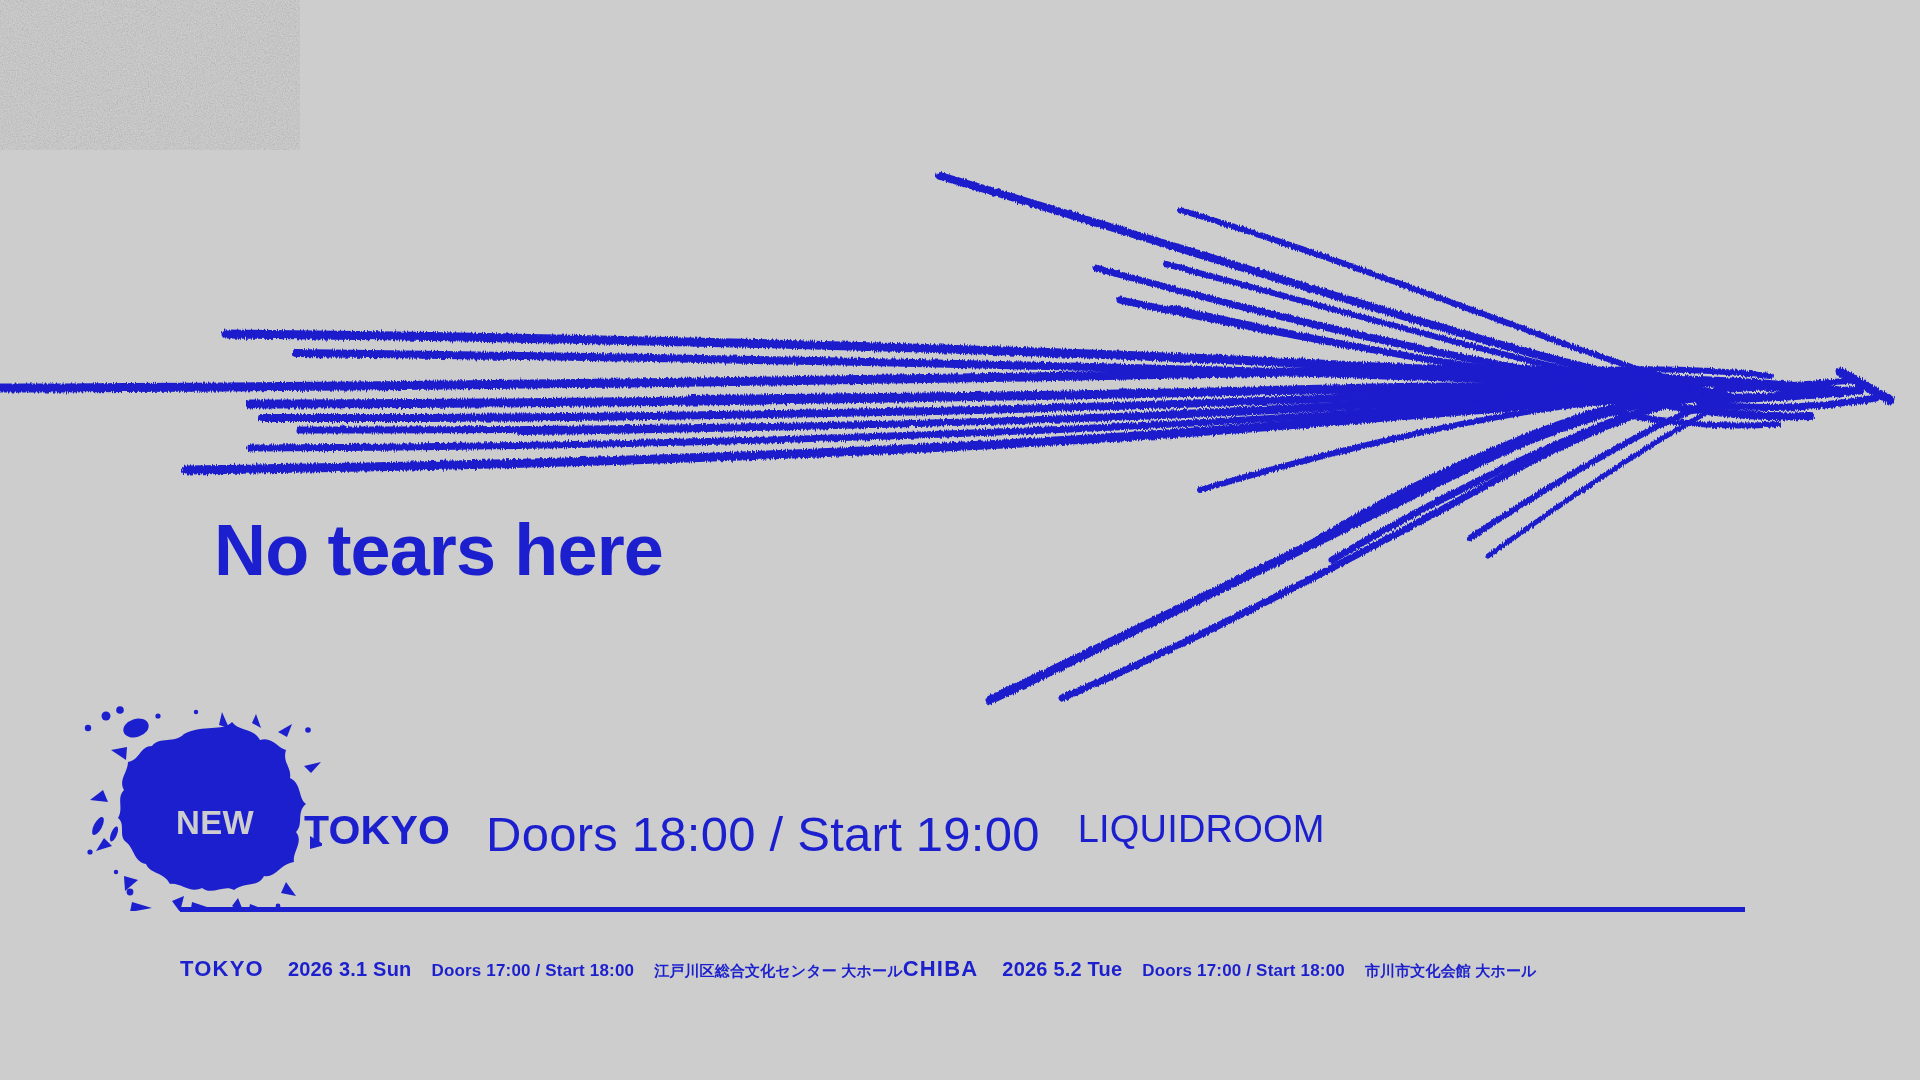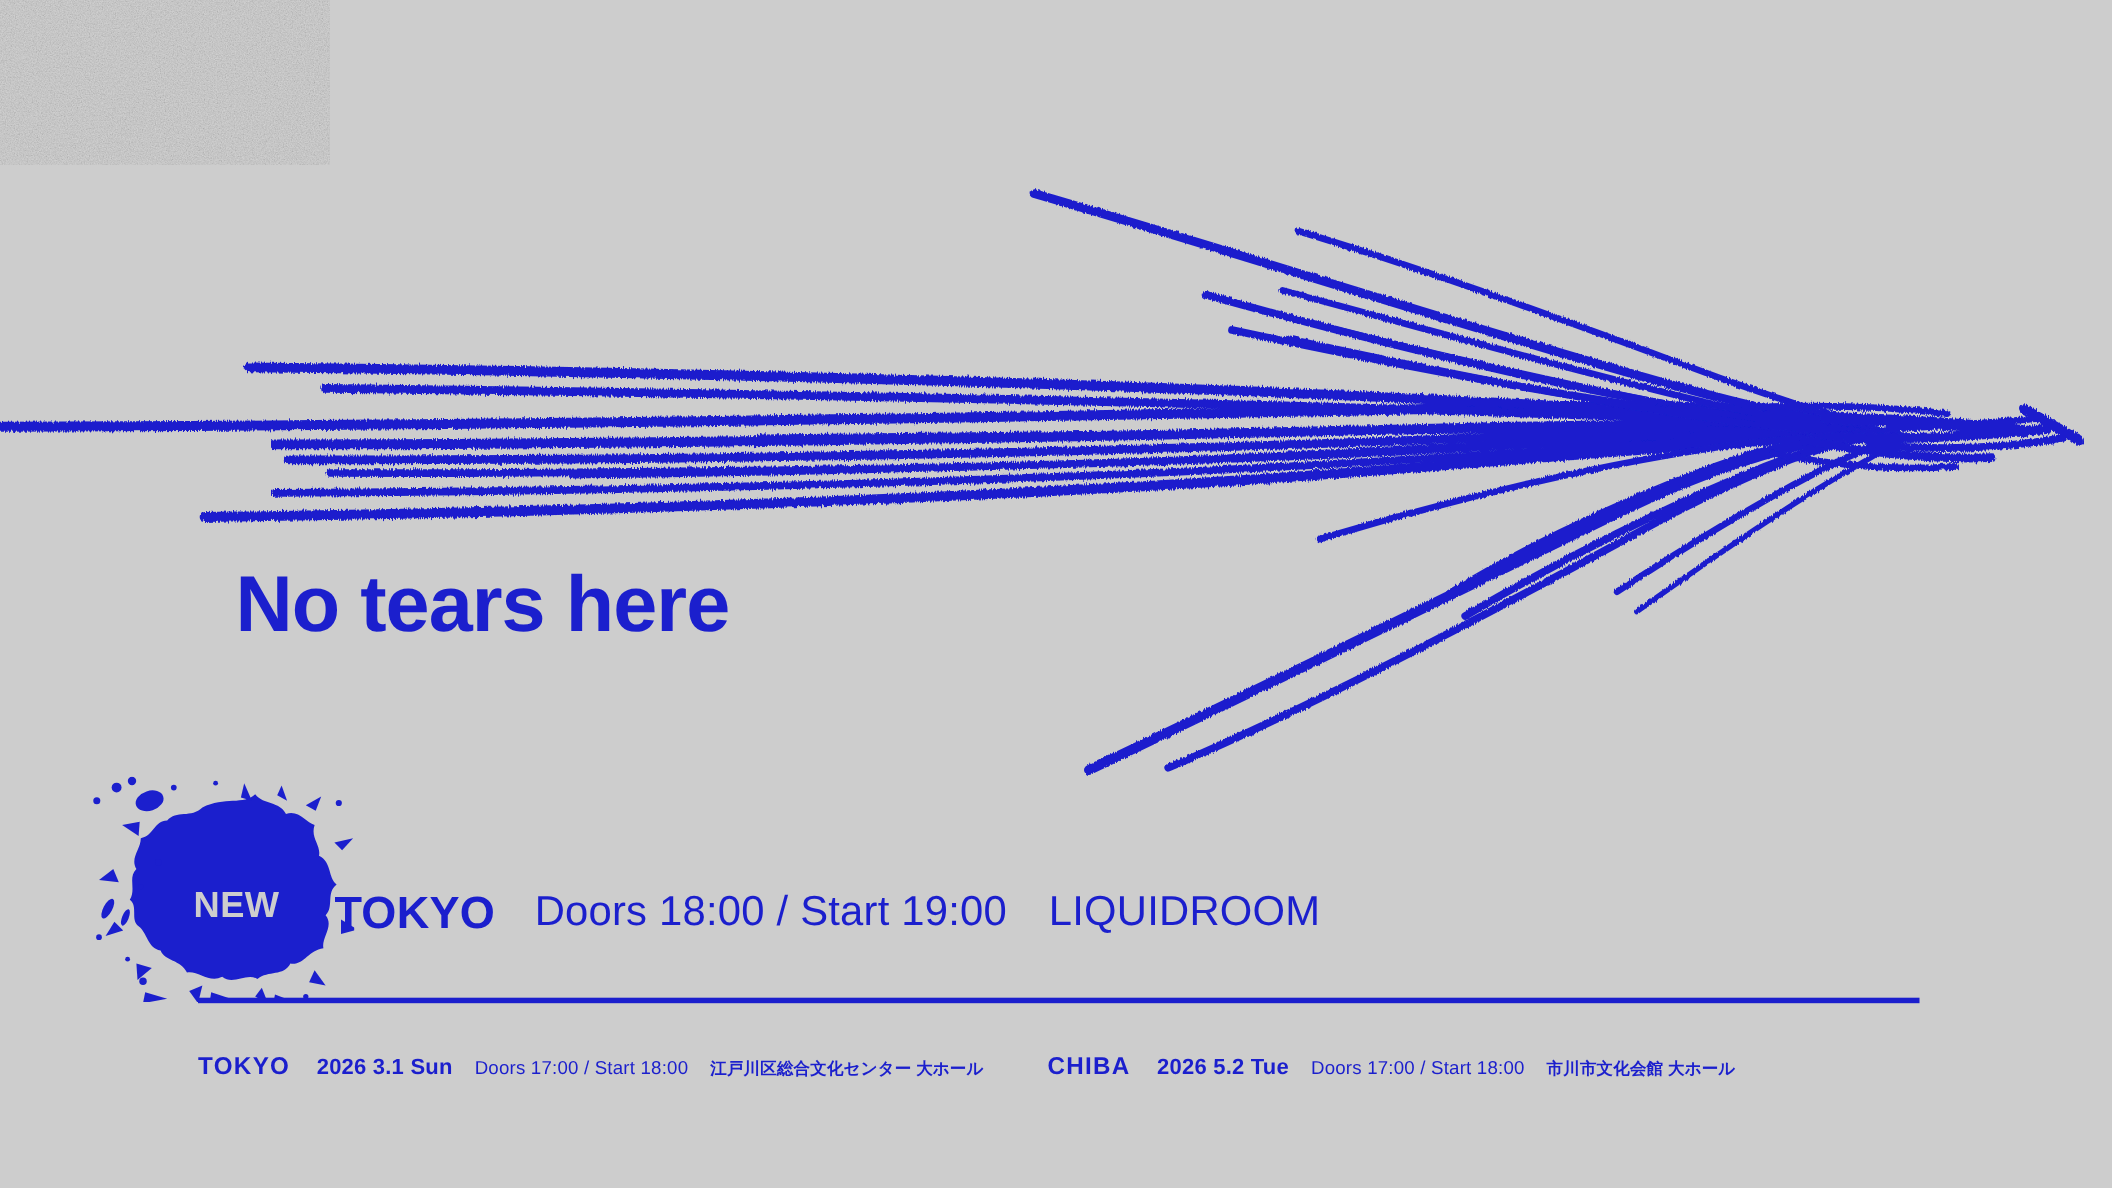"Doors 18:00 / Start 19:00" .hl-time { font-size: 38px -> 49px }
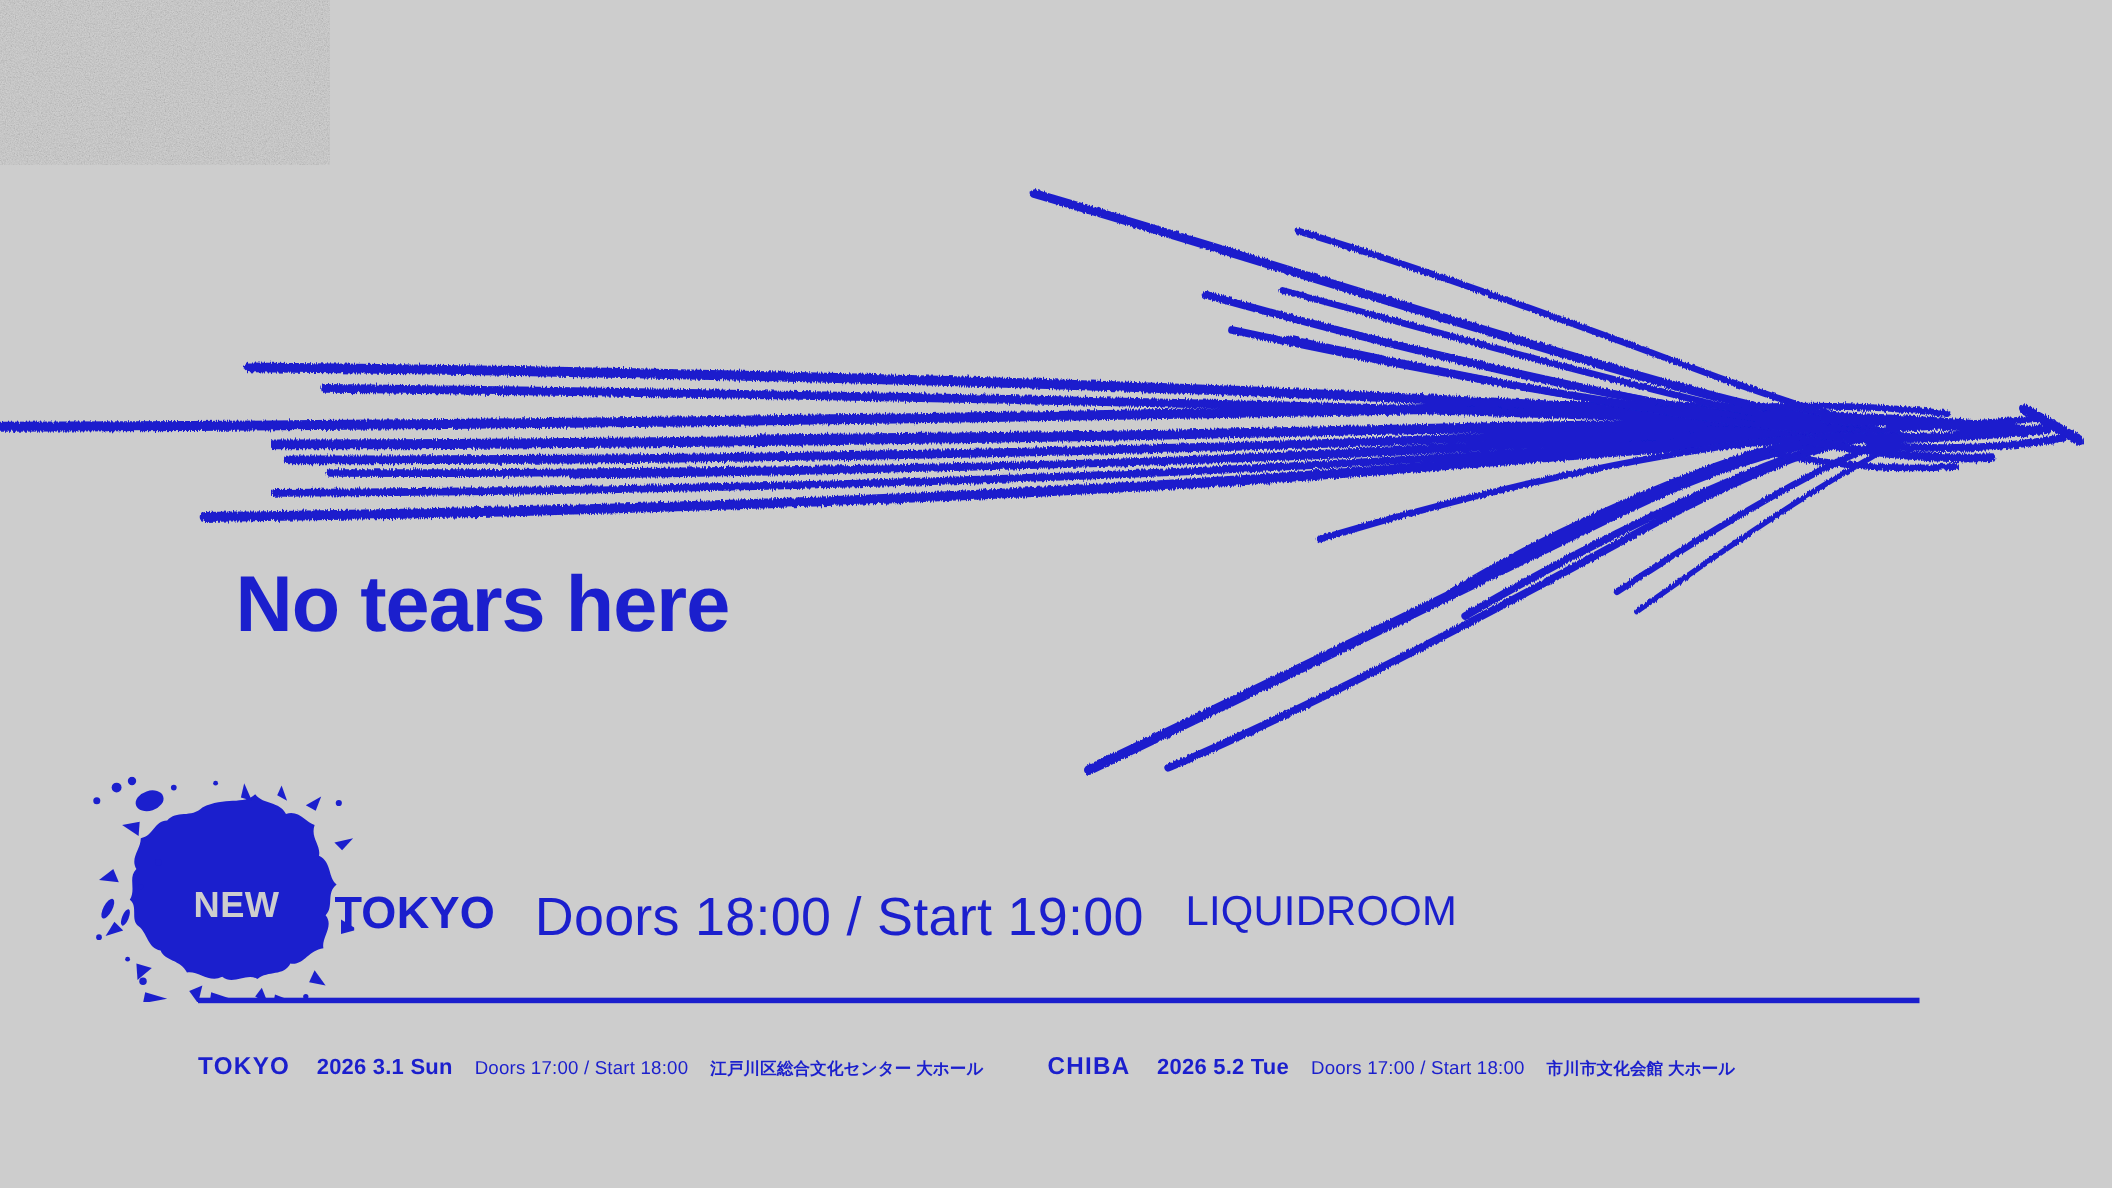"Doors 17:00 / Start 18:00" .sub-time { font-weight: 400 -> 700 }
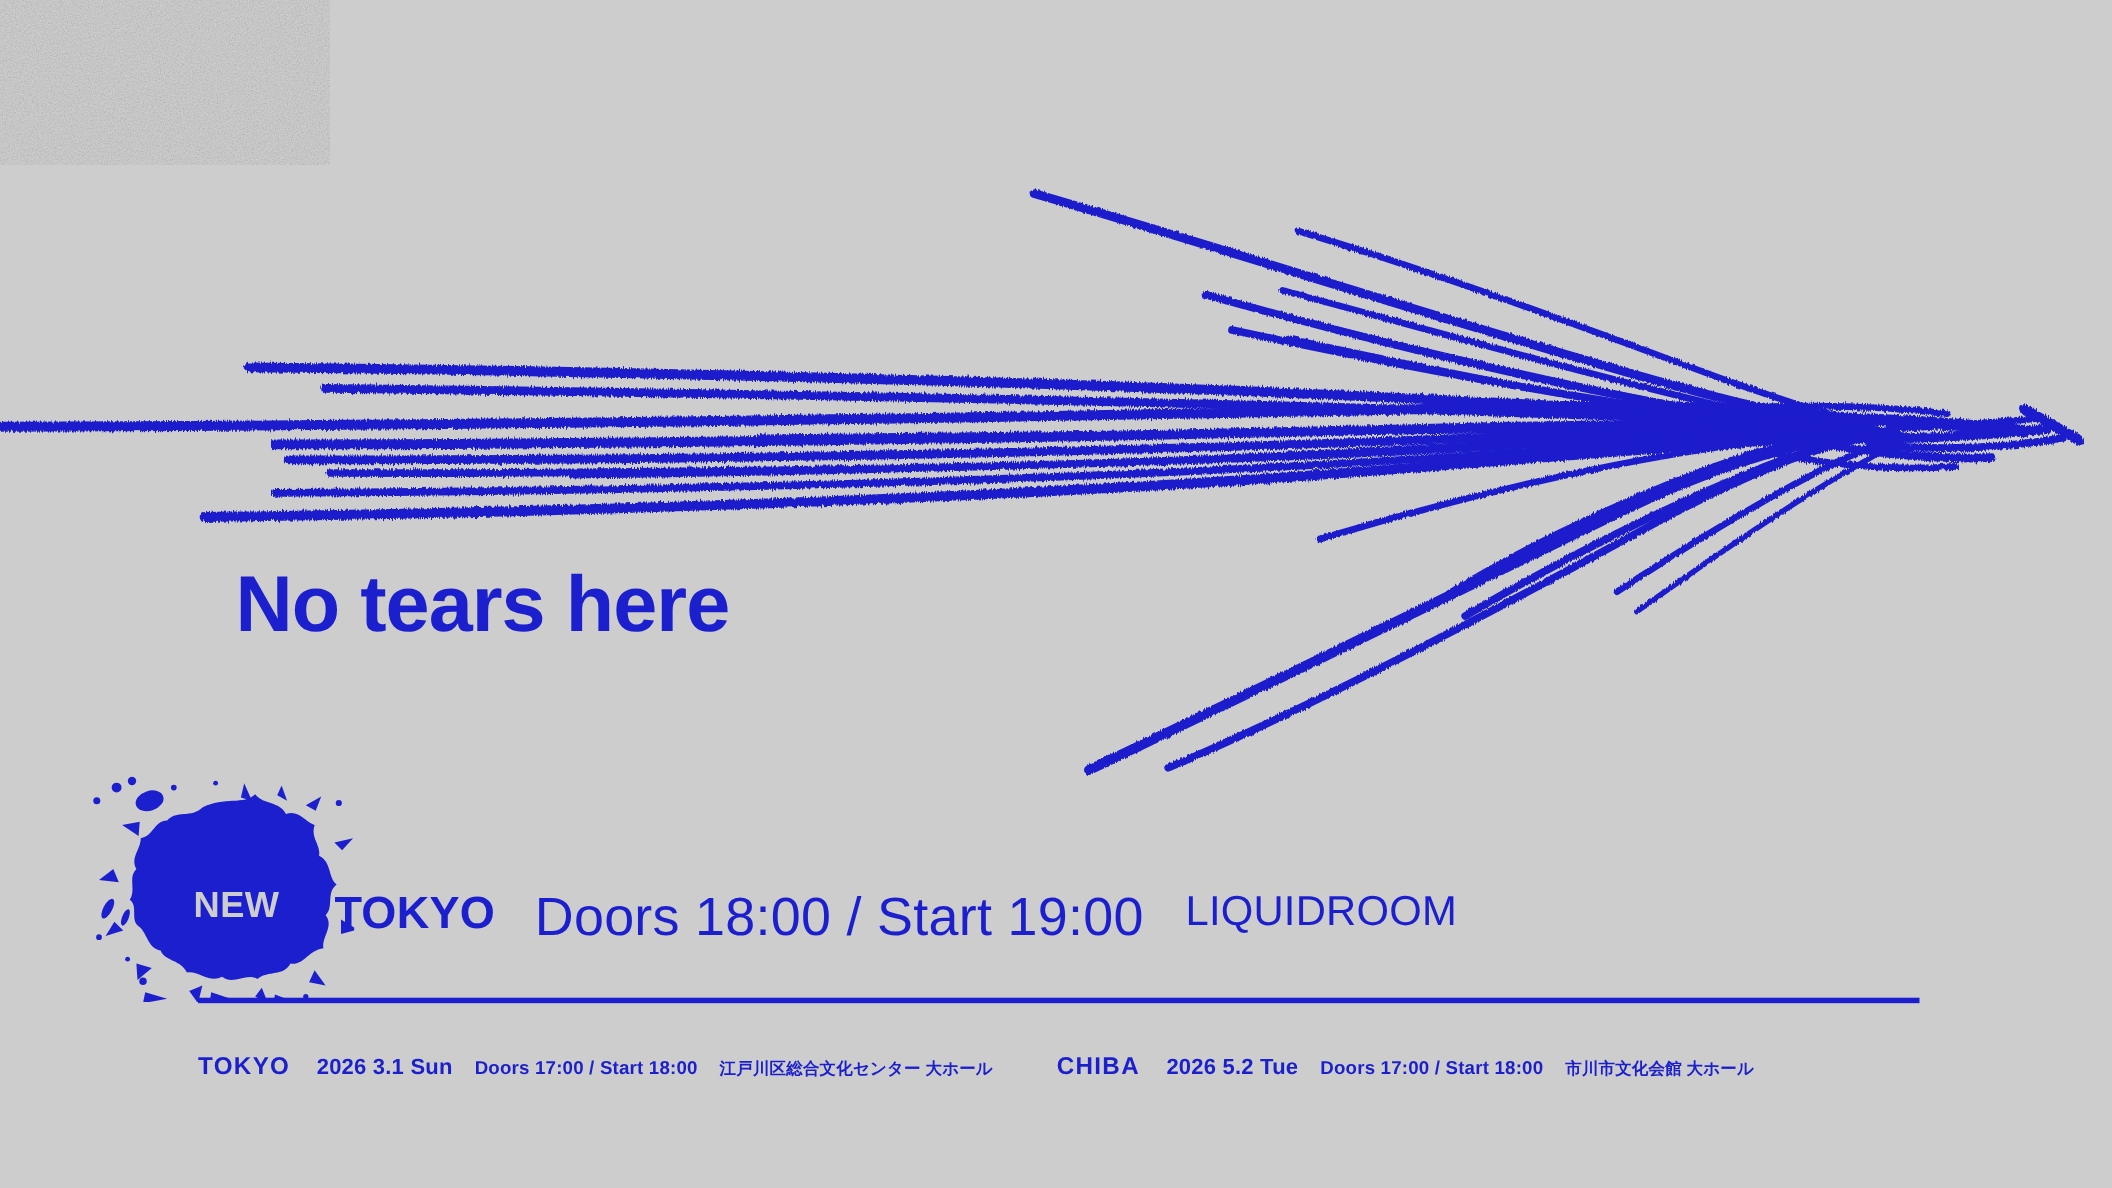"CHIBA" .sub-show + .sub-show { margin-left: 58px -> none }
